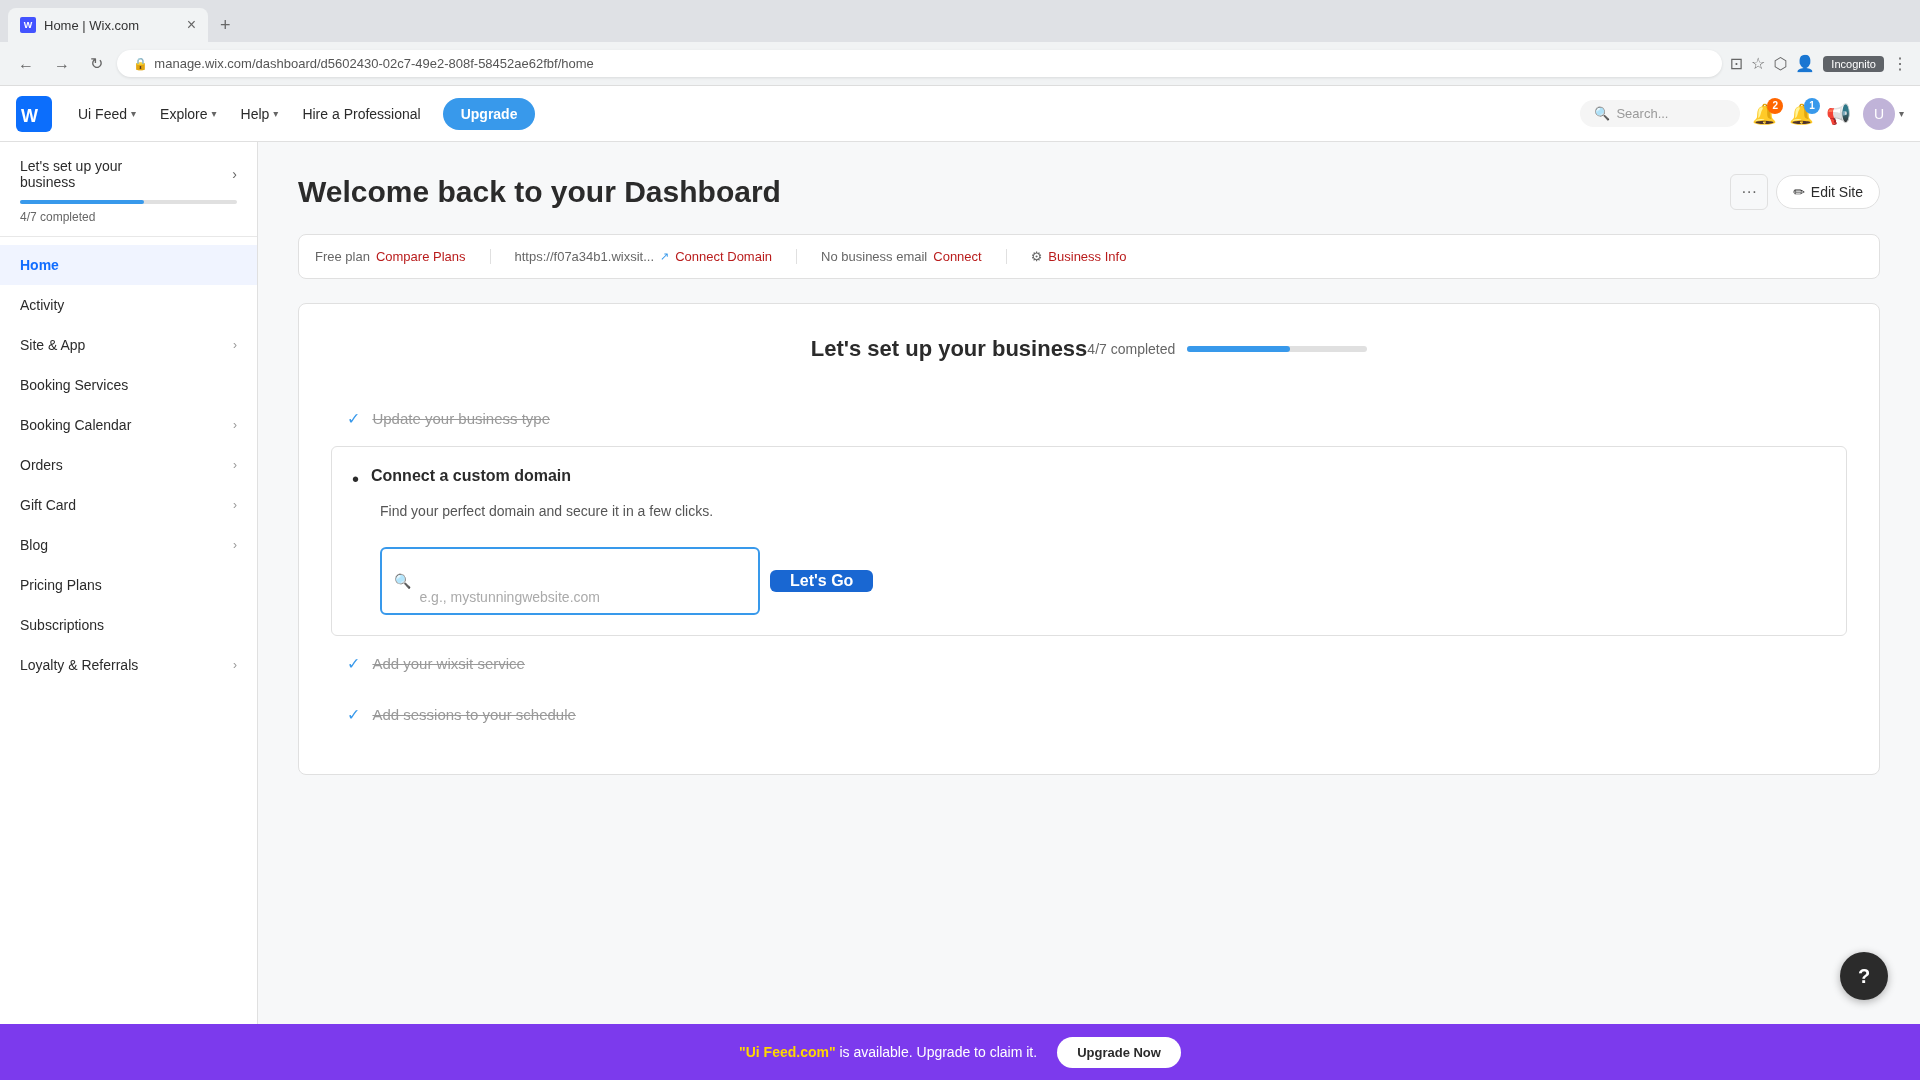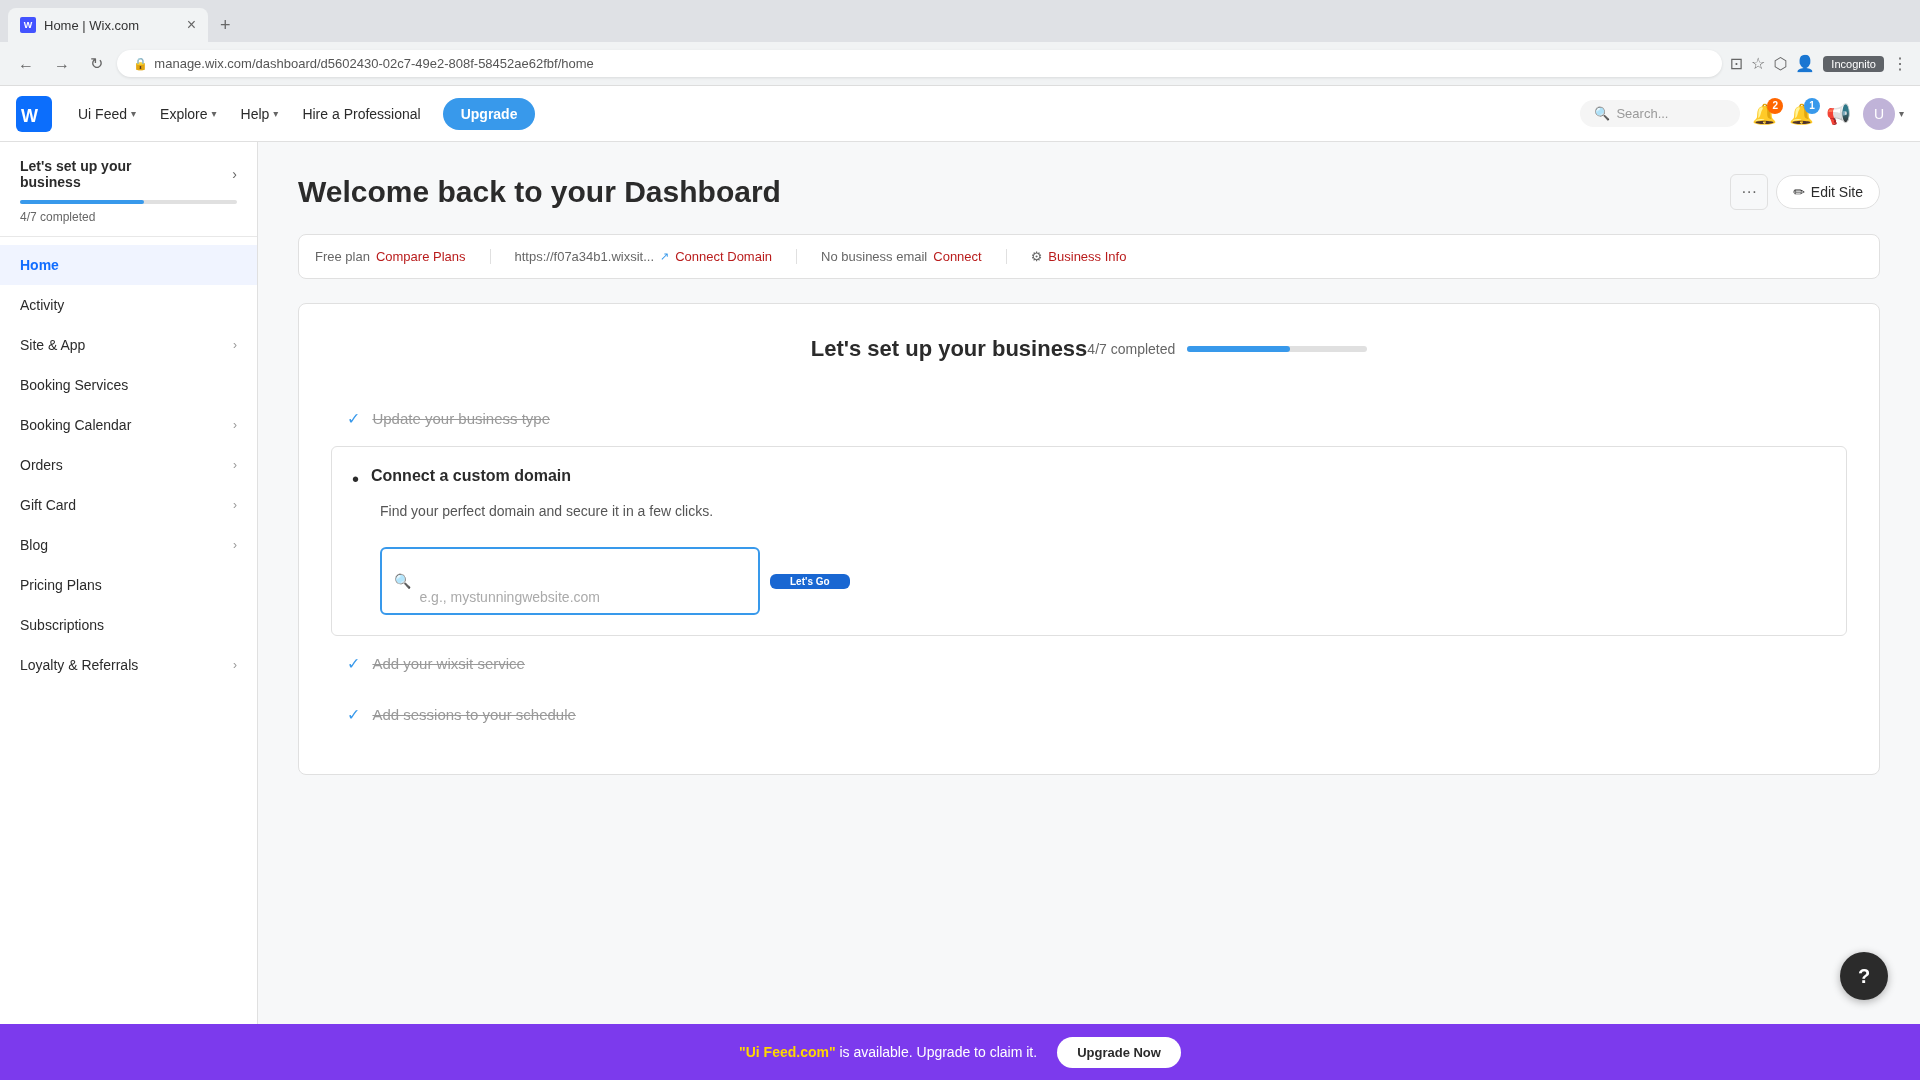"Let's set up your" .setup-title { font-weight: 700 -> 400 }
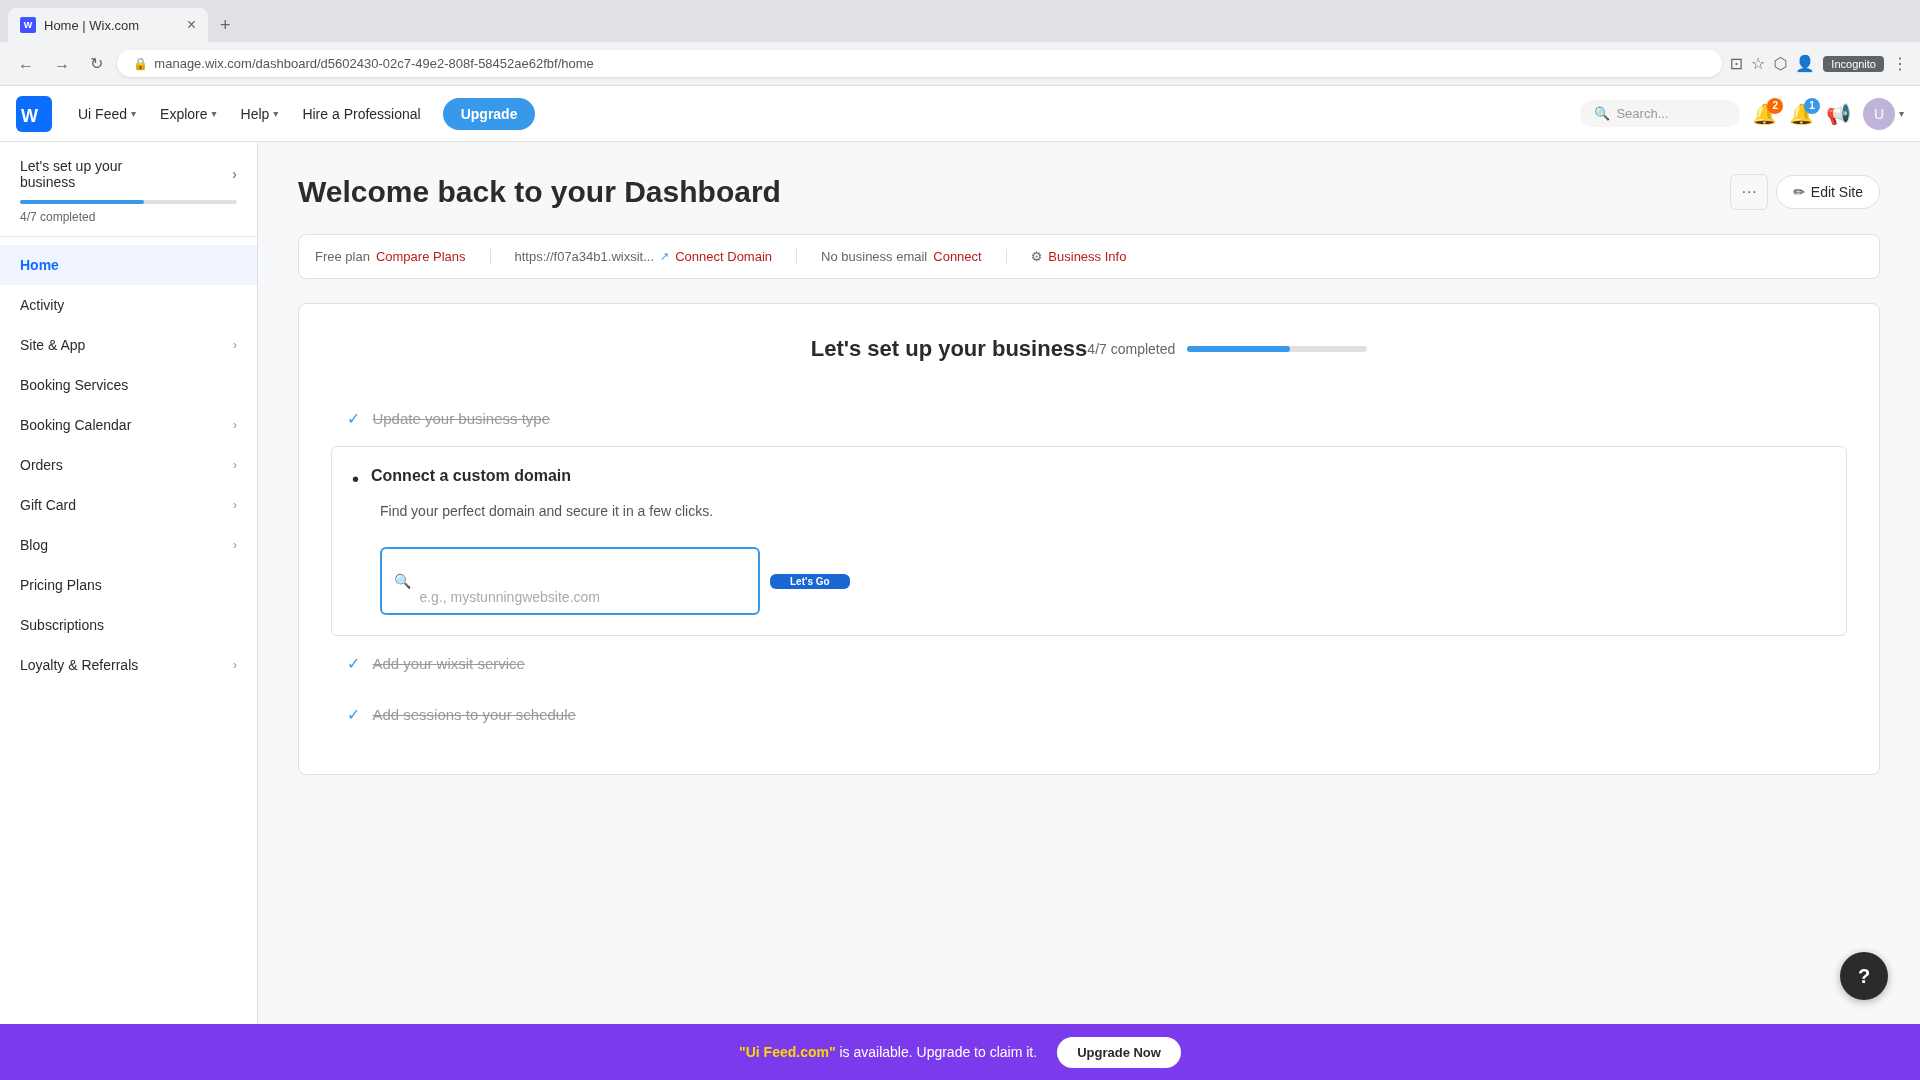"Let's Go" .lets-go-btn { font-size: 10px -> 16px }
